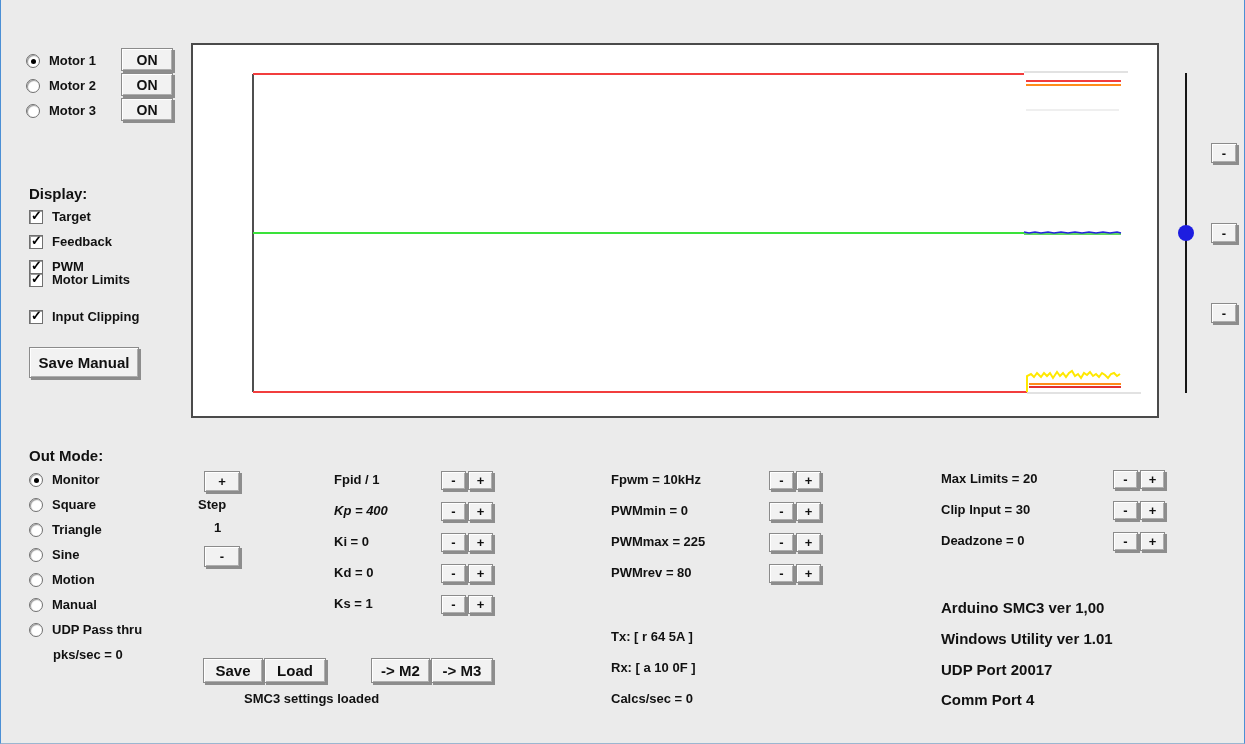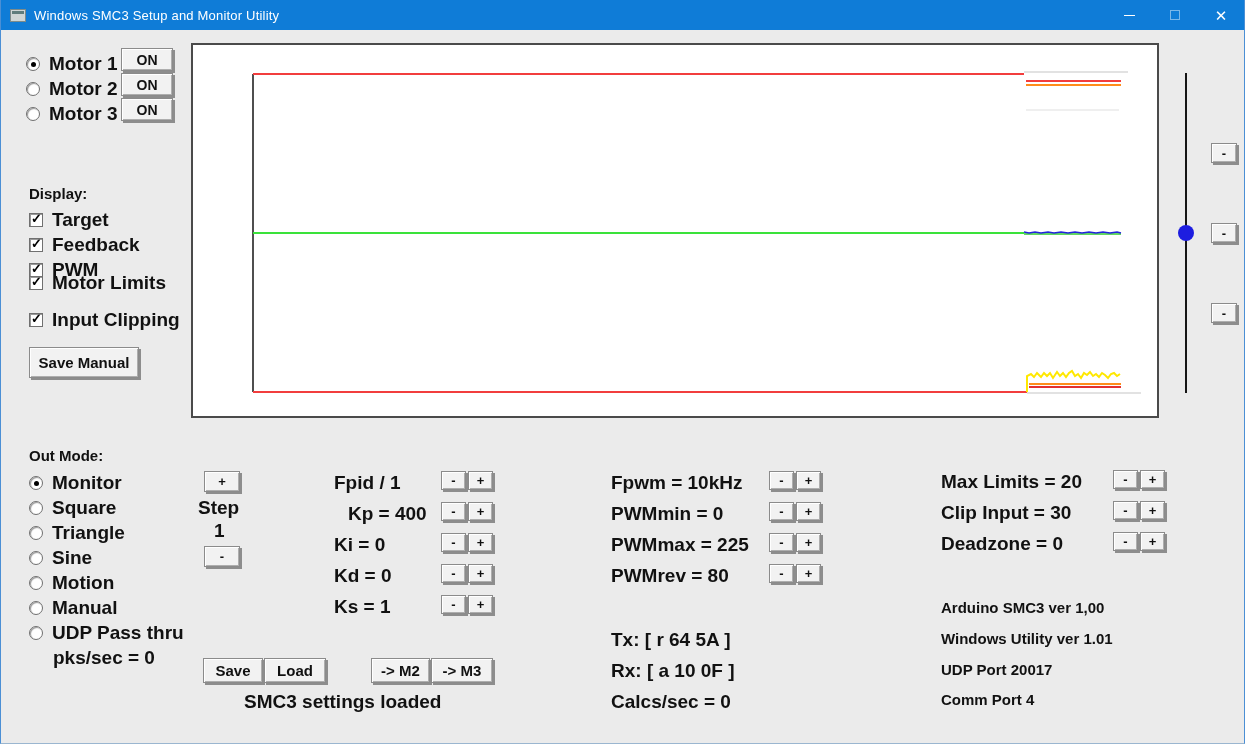"Windows SMC3 Setup and Monitor" div.titlebar { html: <div> <div></div> <div>Windows SMC3 Setup and Monitor Utility</div> <div> <div> <span></span> </div> <div> <span></span> </div> <div> <span>✕</span> </div> </div> </div> -> none }
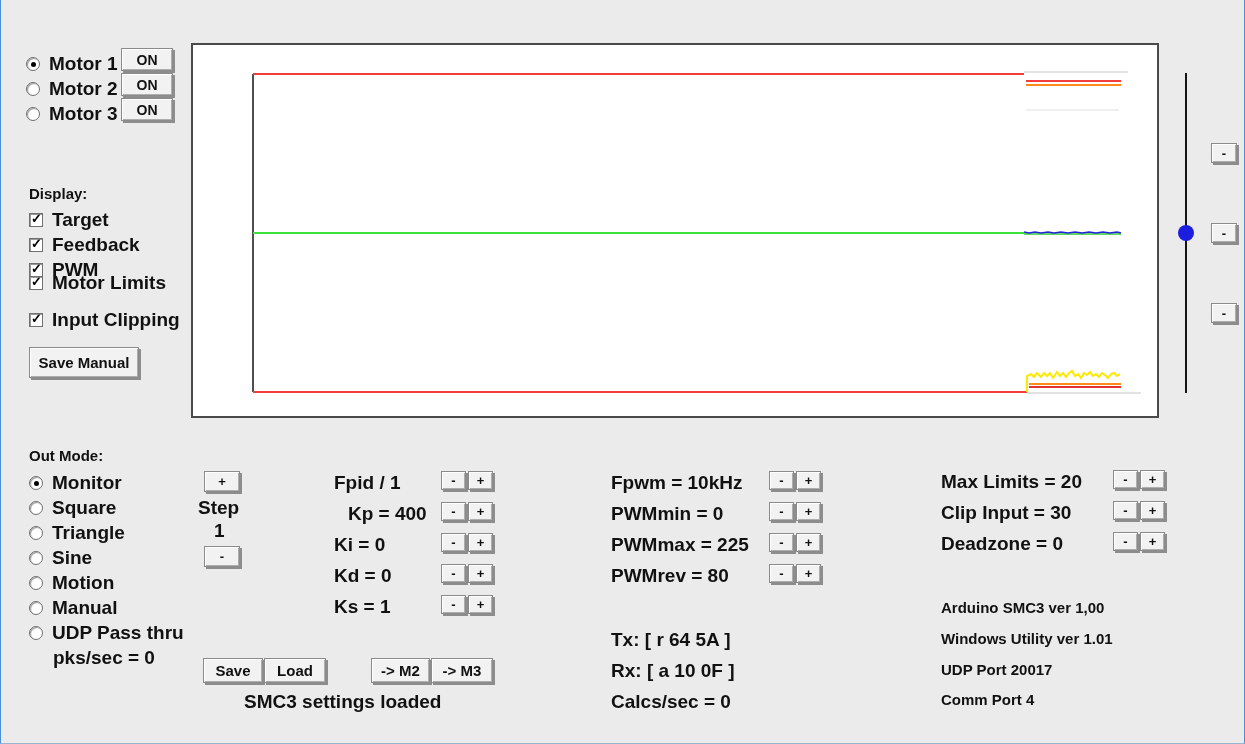"Motor 1" .lbl { font-size: 19px -> 13px }
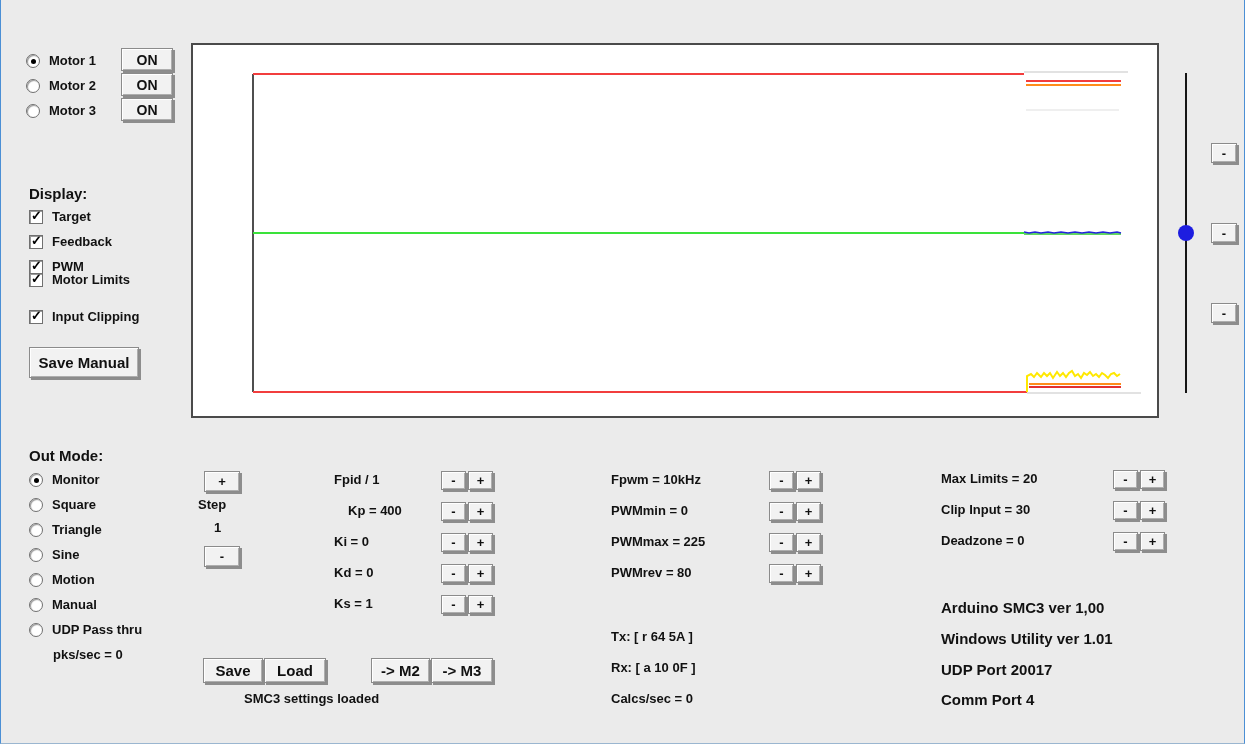"Kp = 400" div.abs { font-style: none -> italic; left: 347px -> 333px }
